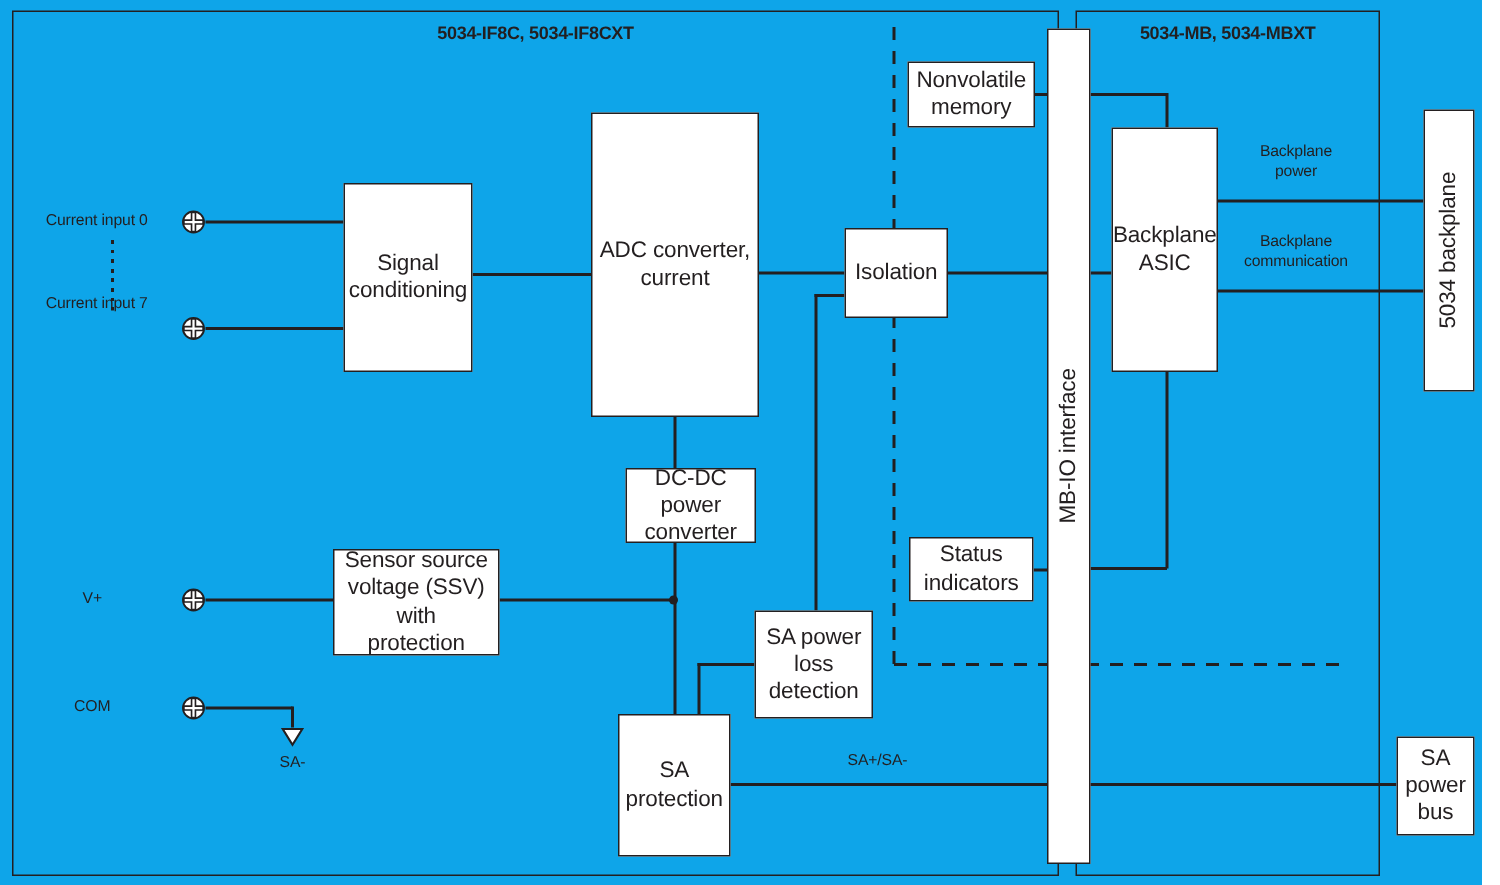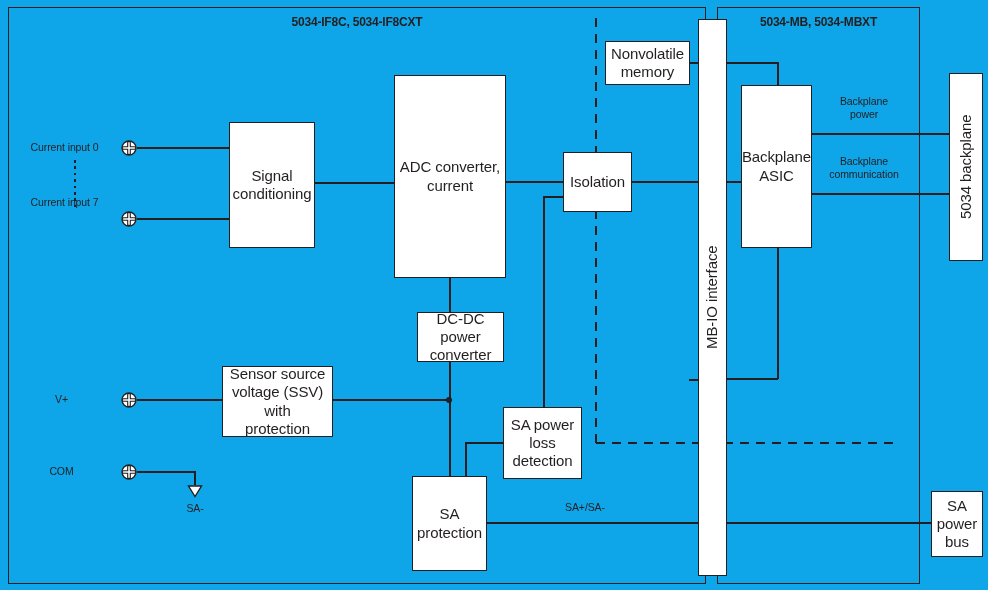"Status" div.box { html: none -> <div>Status indicators</div> }
